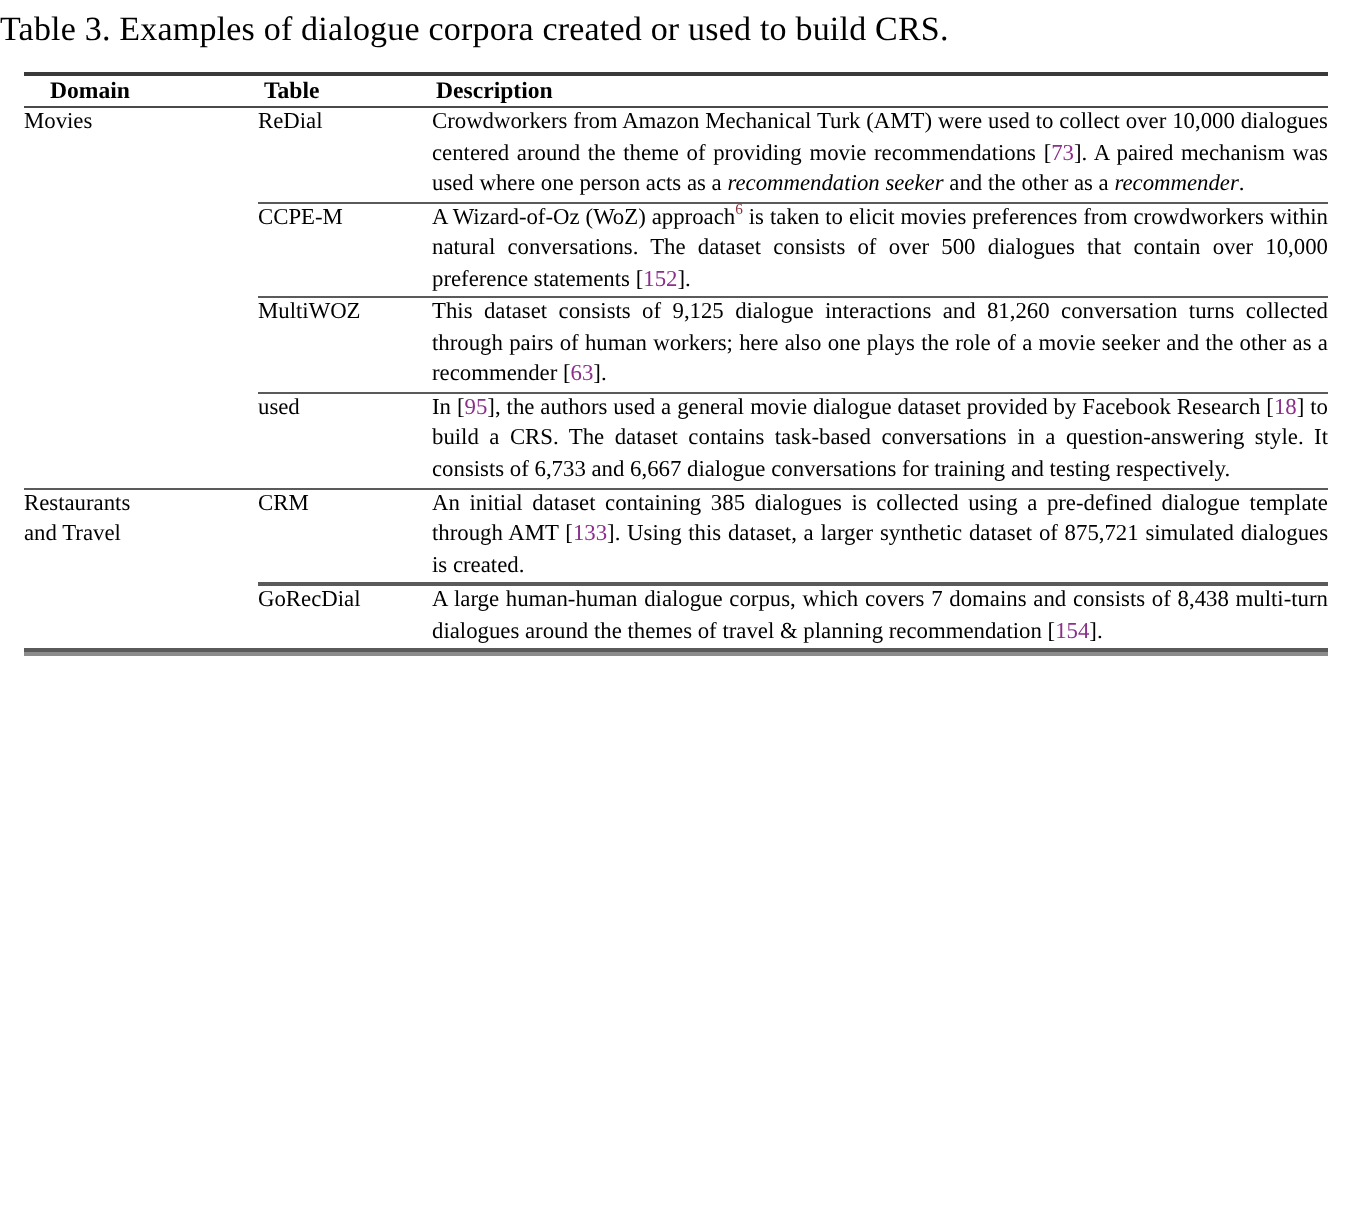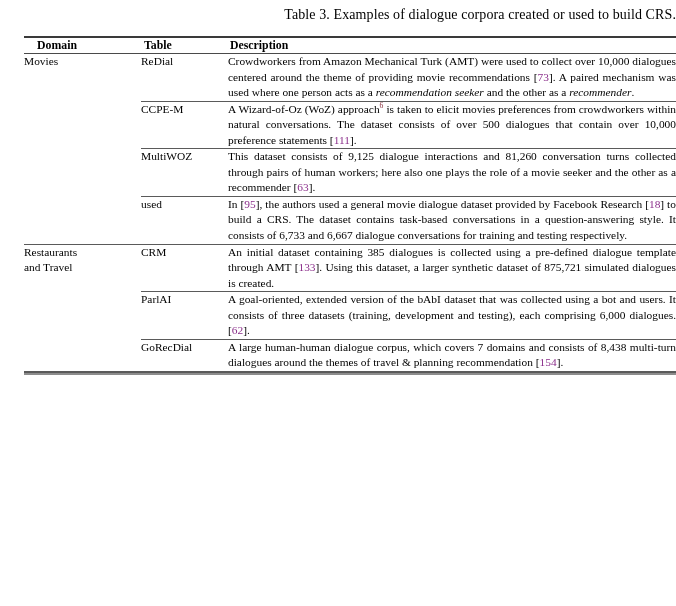"Table 3. Examples of dialogue" #caption { font-size: 14px -> 17px; text-align: right -> left }
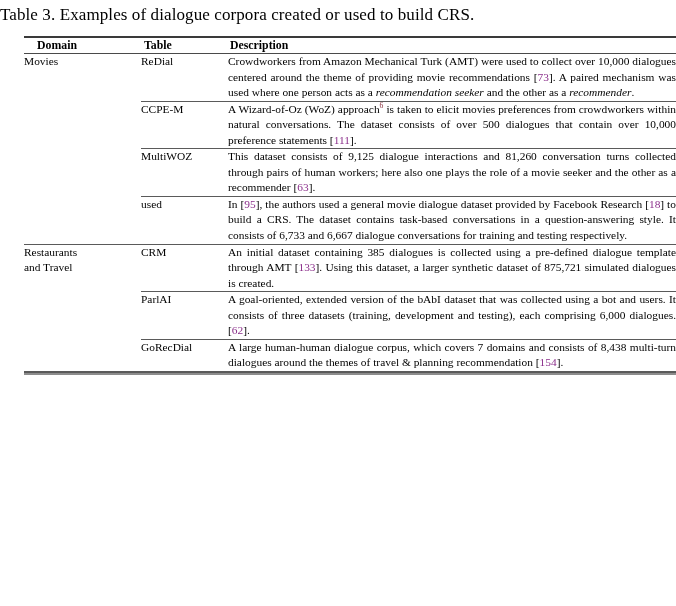"Domain" table.paper-table { margin-left: 12px -> none }
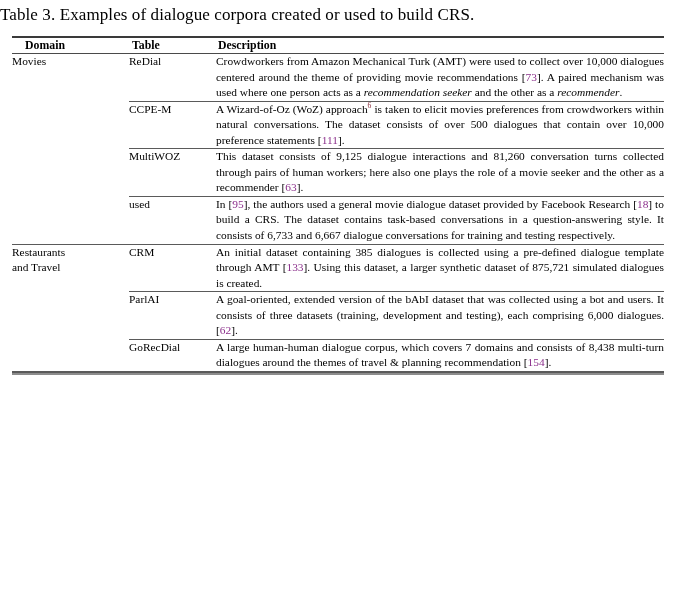"111" span.cite { text: 111 -> 152 }
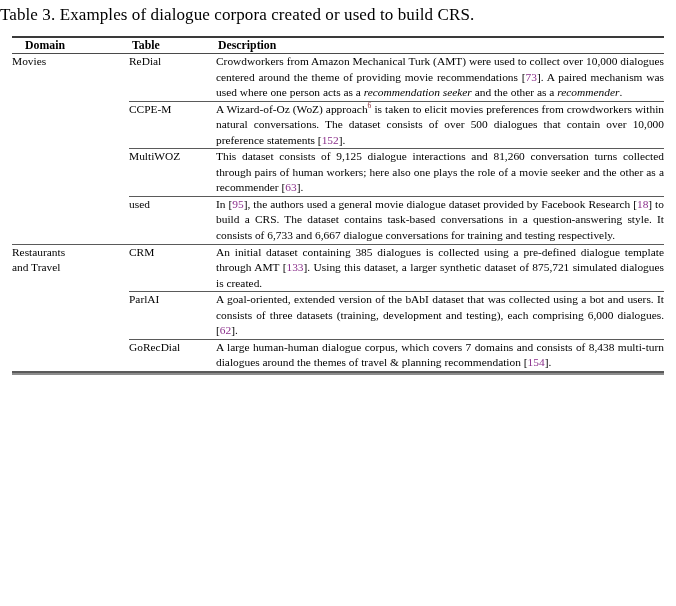"ParlAI" tr { html: <tr> <td></td> <td>ParlAI</td> <td>A goal-oriented, extended version of the bAbI dataset that was collected using a bot and users. It consists of three datasets (training, development and testing), each comprising 6,000 dialogues. [<span>62</span>].</td> </tr> -> none }
